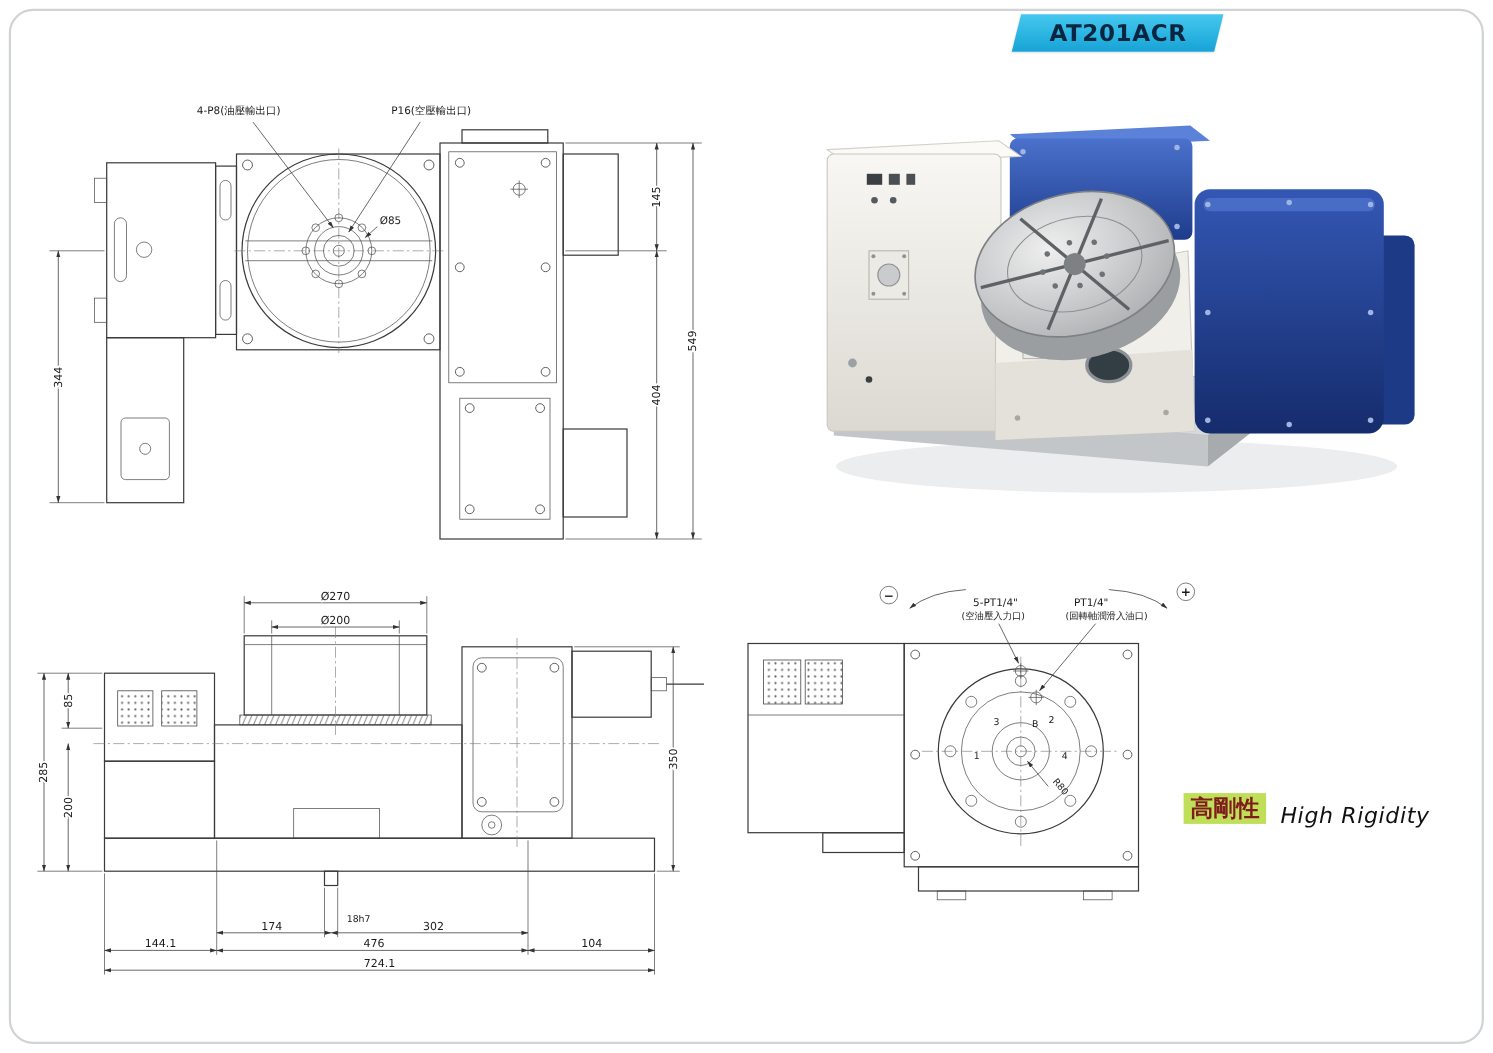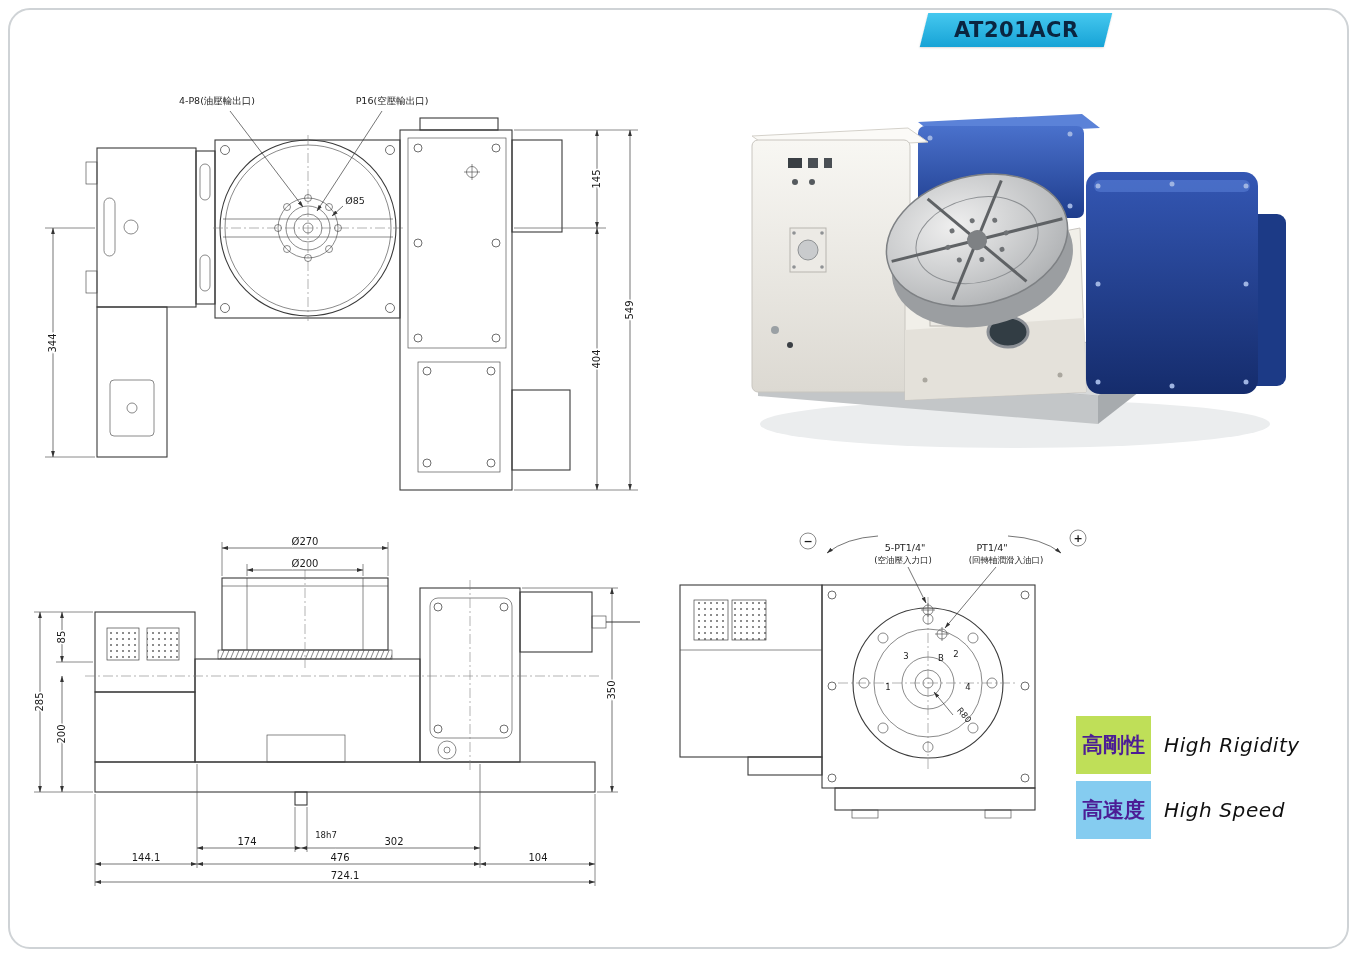"高剛性" .feat-zh { color: #4c1d95 -> #7f1d1d; padding: 16px 6px -> 1px 6px }
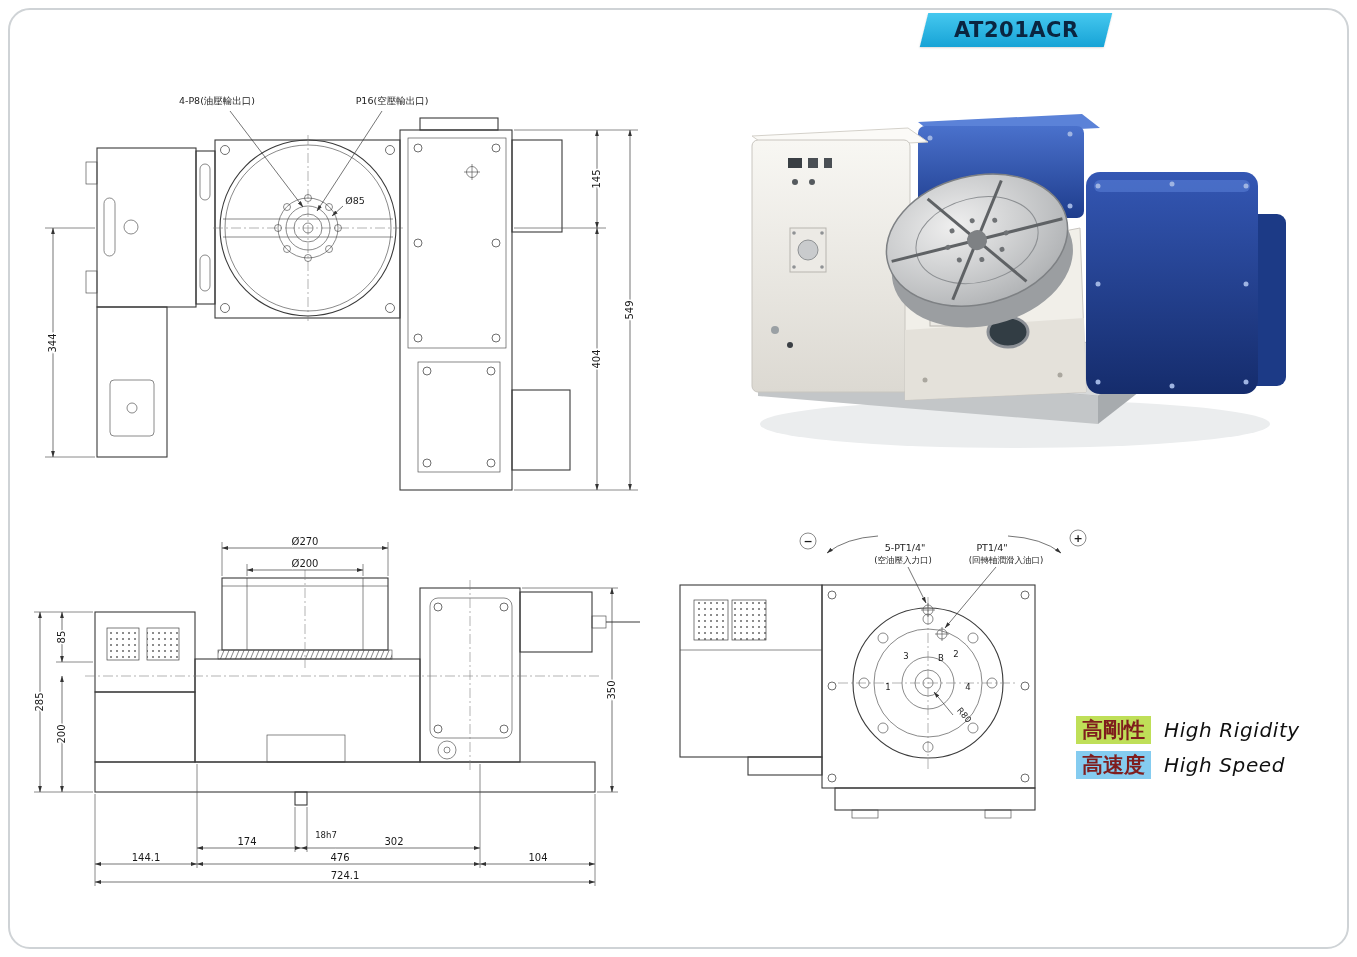"High Rigidity" .feat-en { margin-top: none -> 13px }
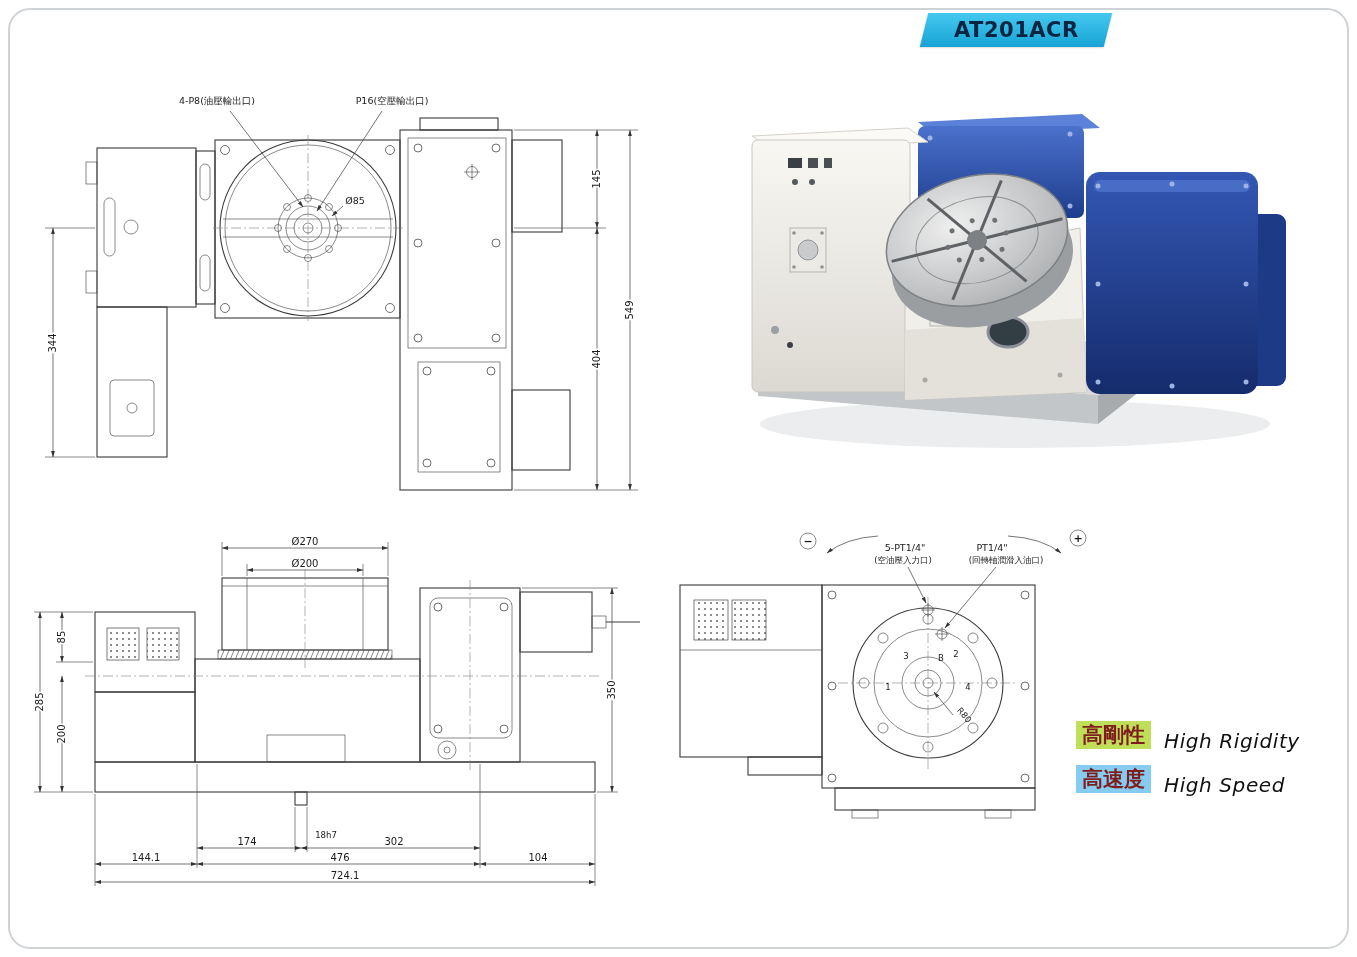"高速度" div.feat-row { html: <div> <span>高速度</span> <span>High Speed</span> </div> -> none }
